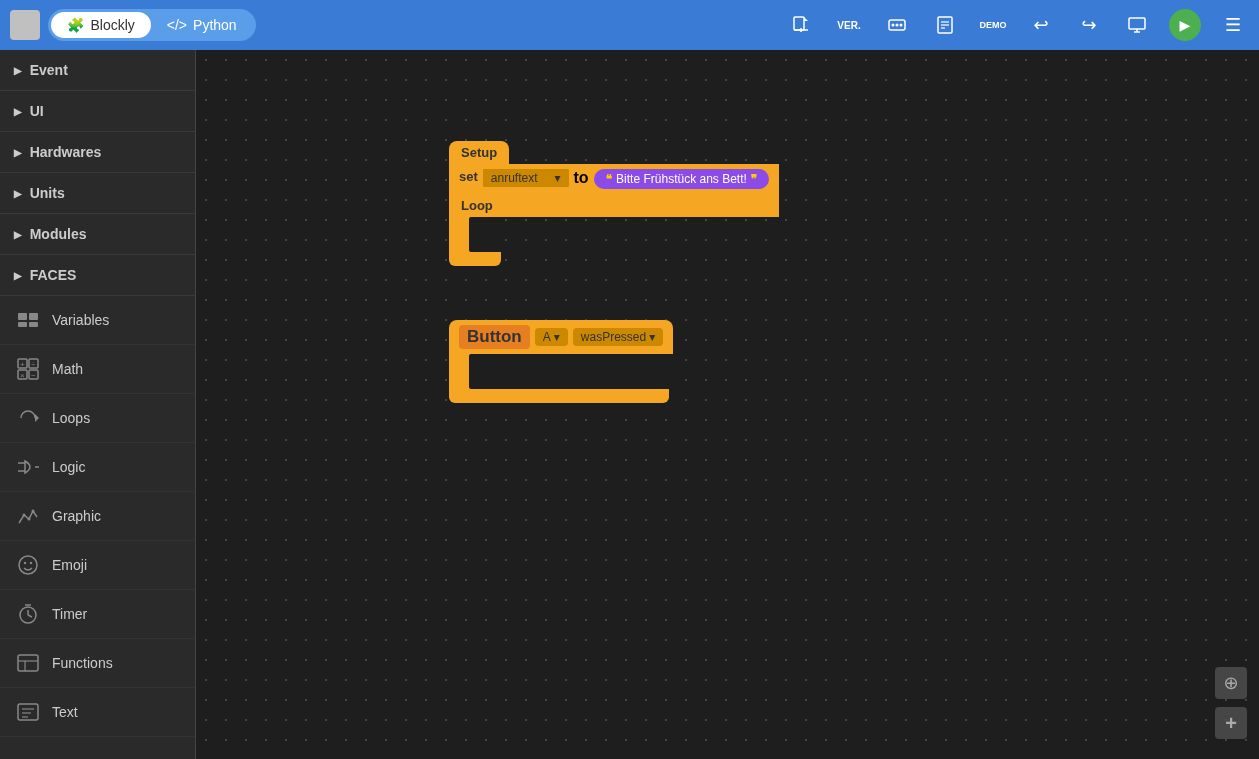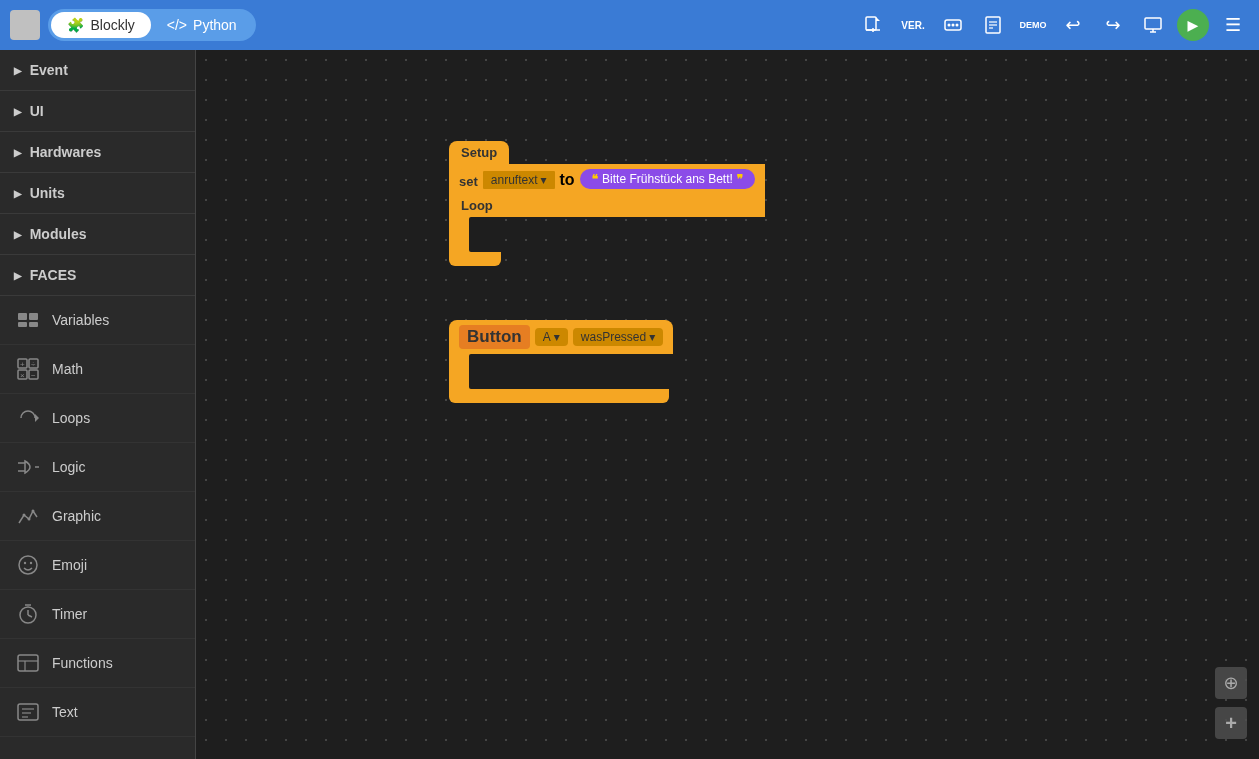"VER." .header-right { gap: 8px -> 16px }
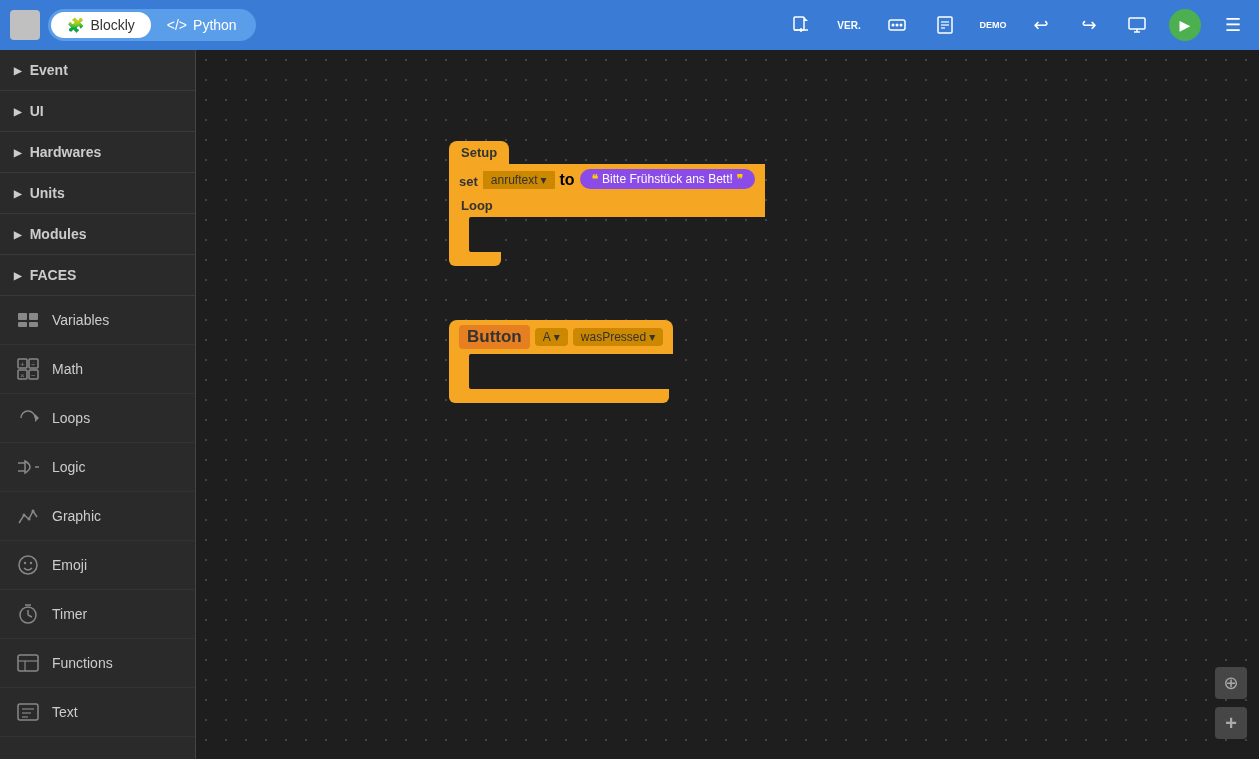"set" div { align-items: flex-end -> flex-start }
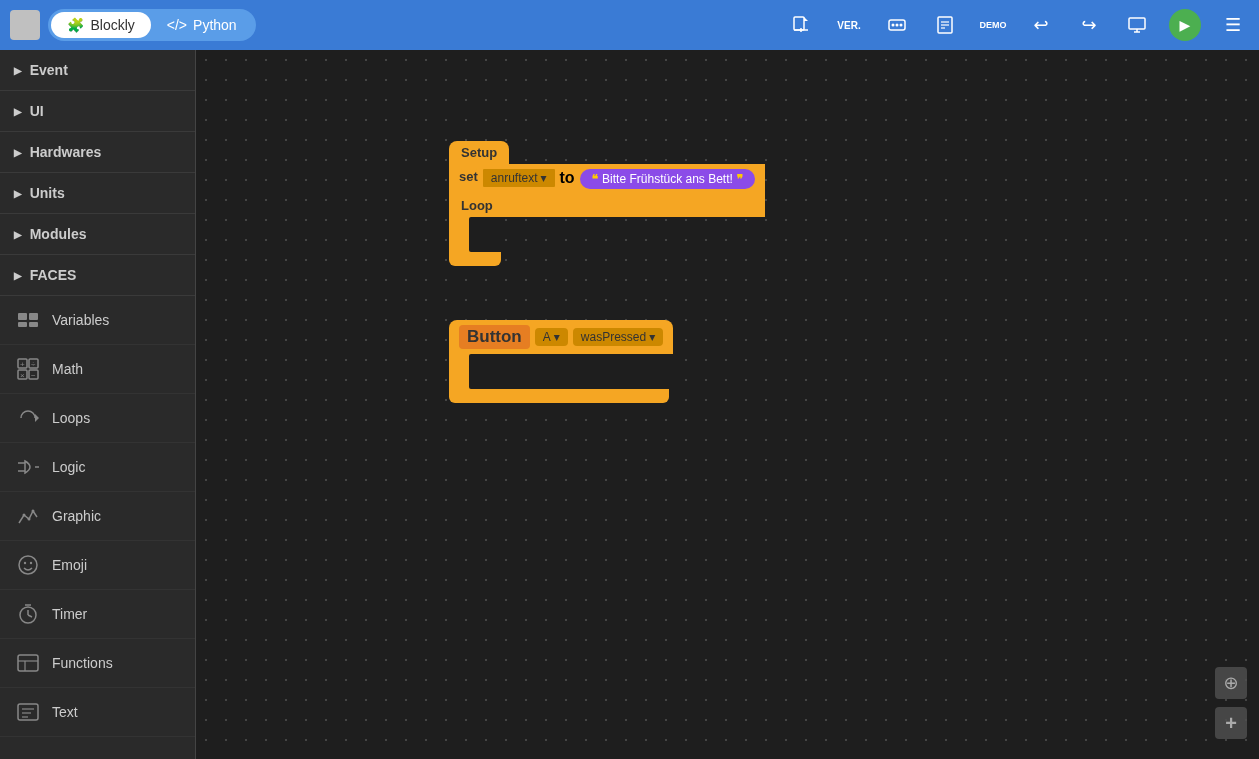"anruftext" div { gap: 3px -> 17px }
